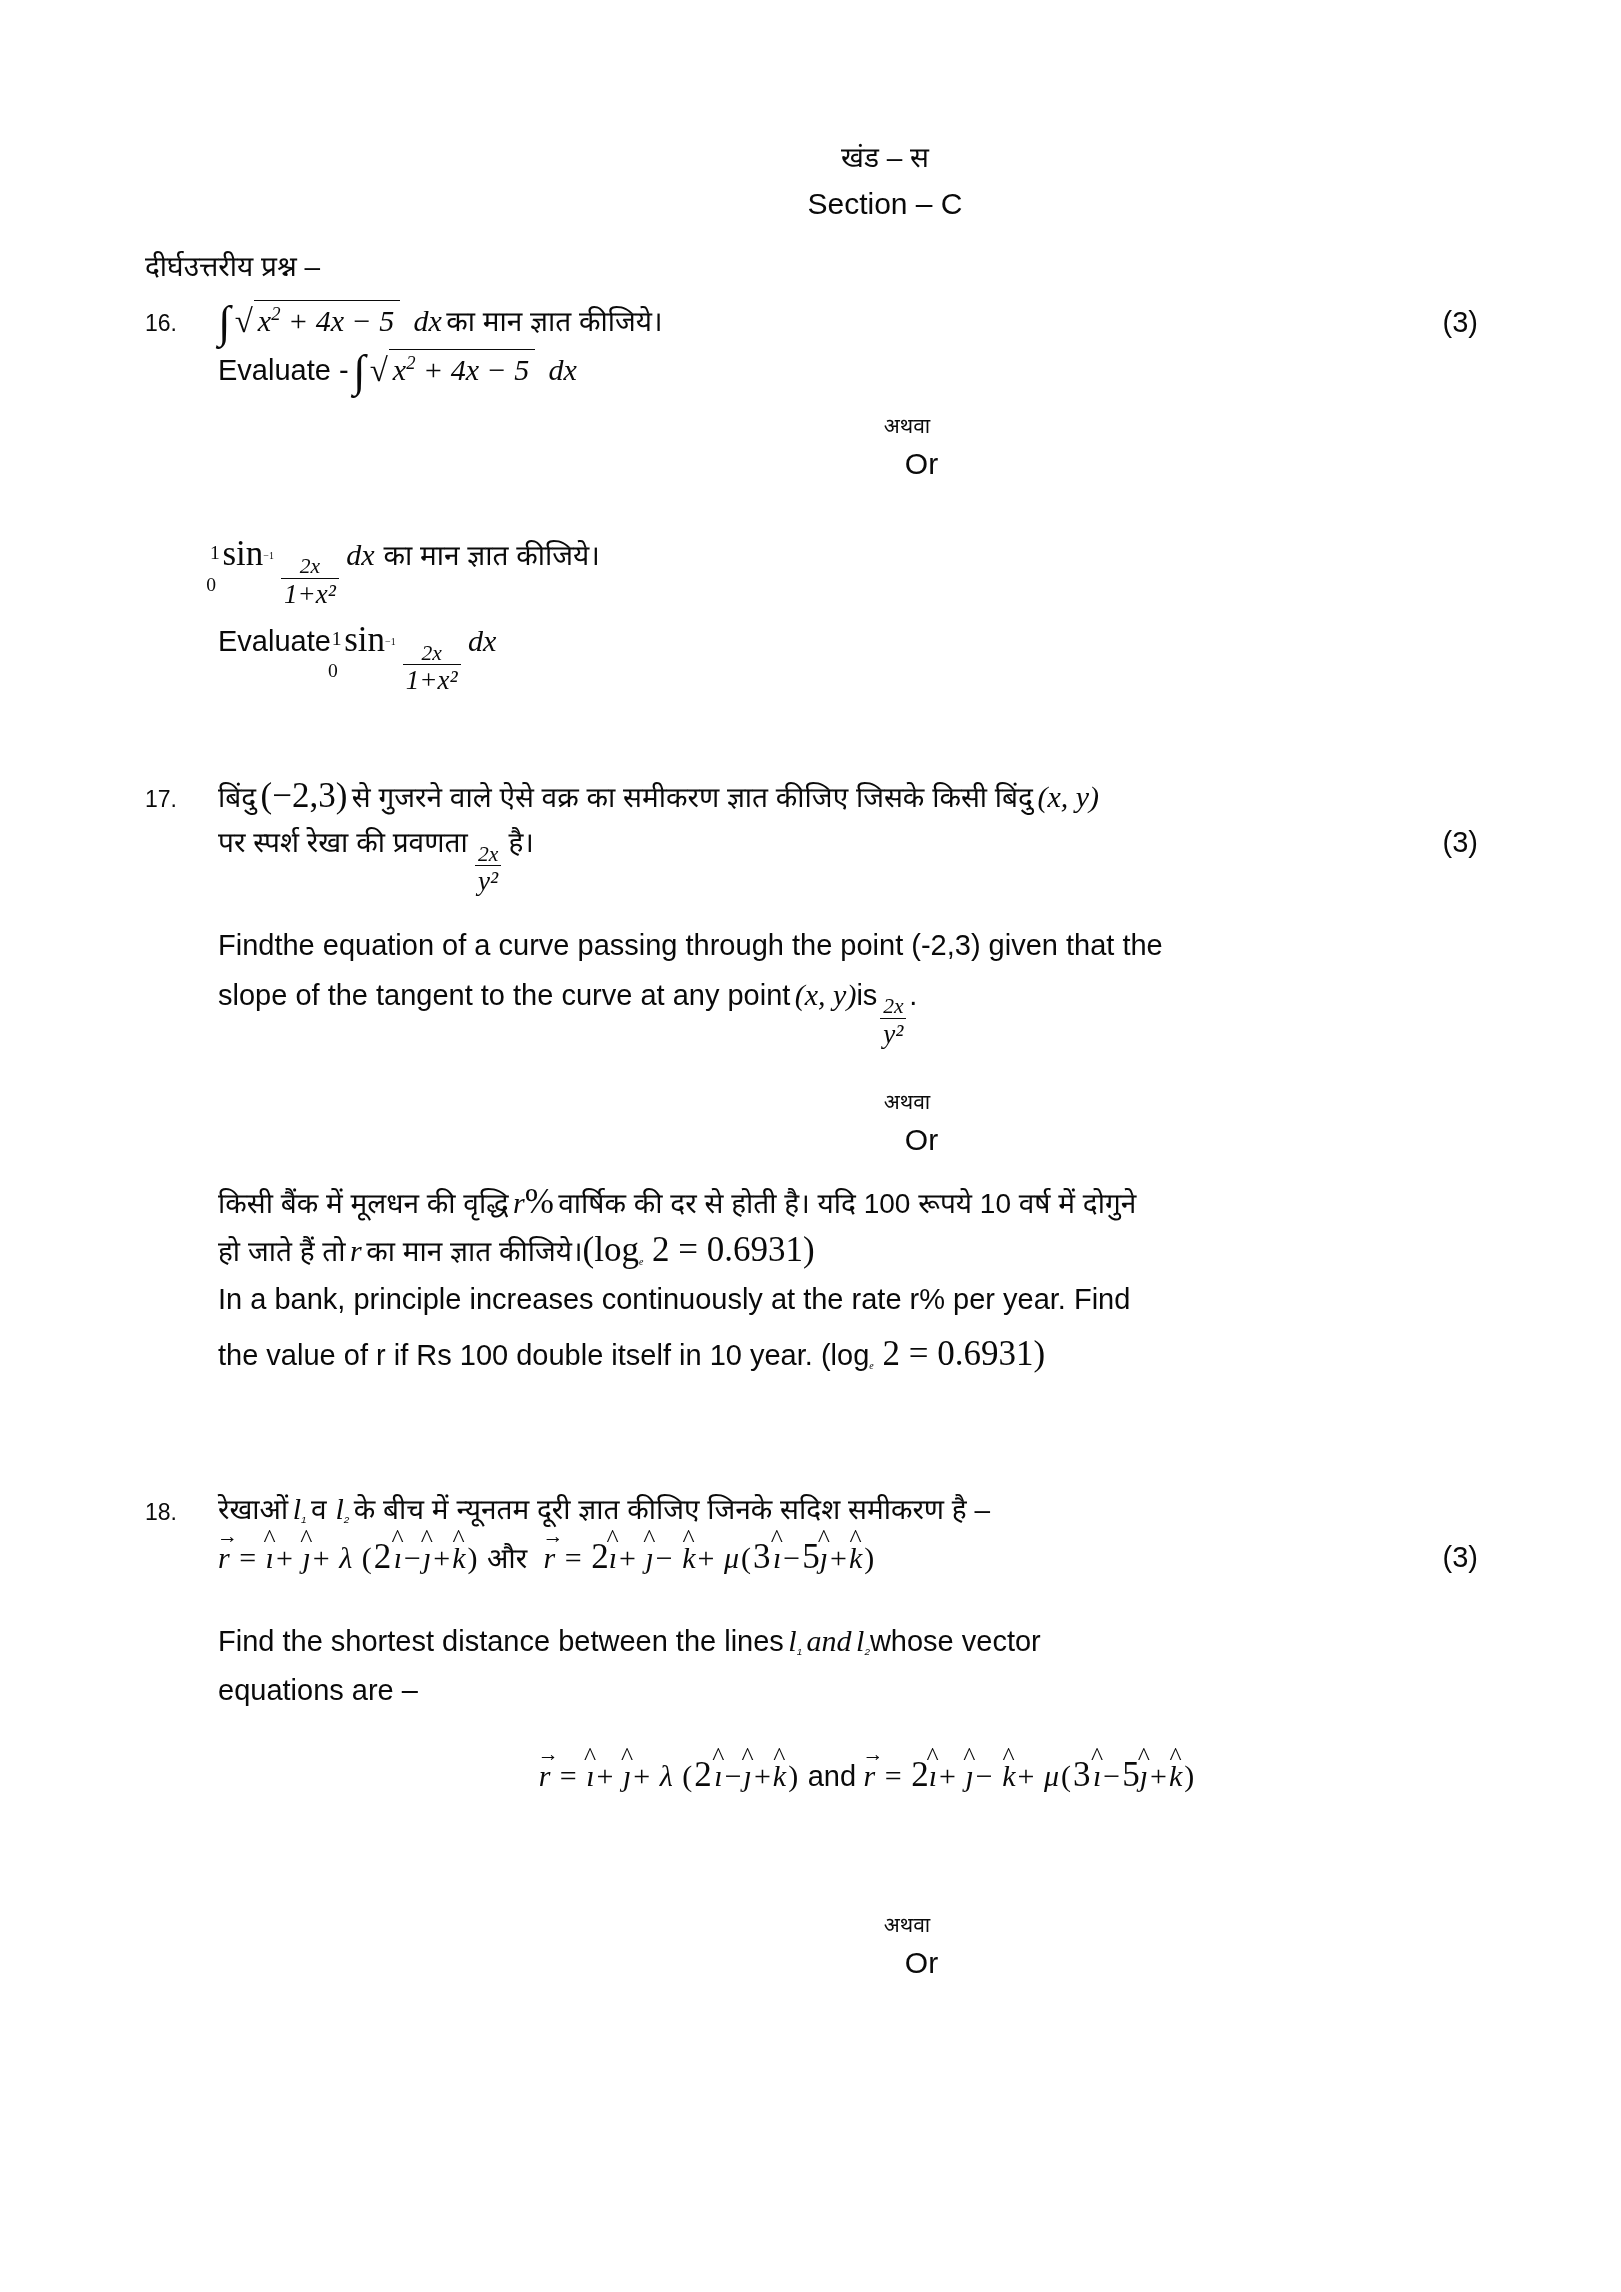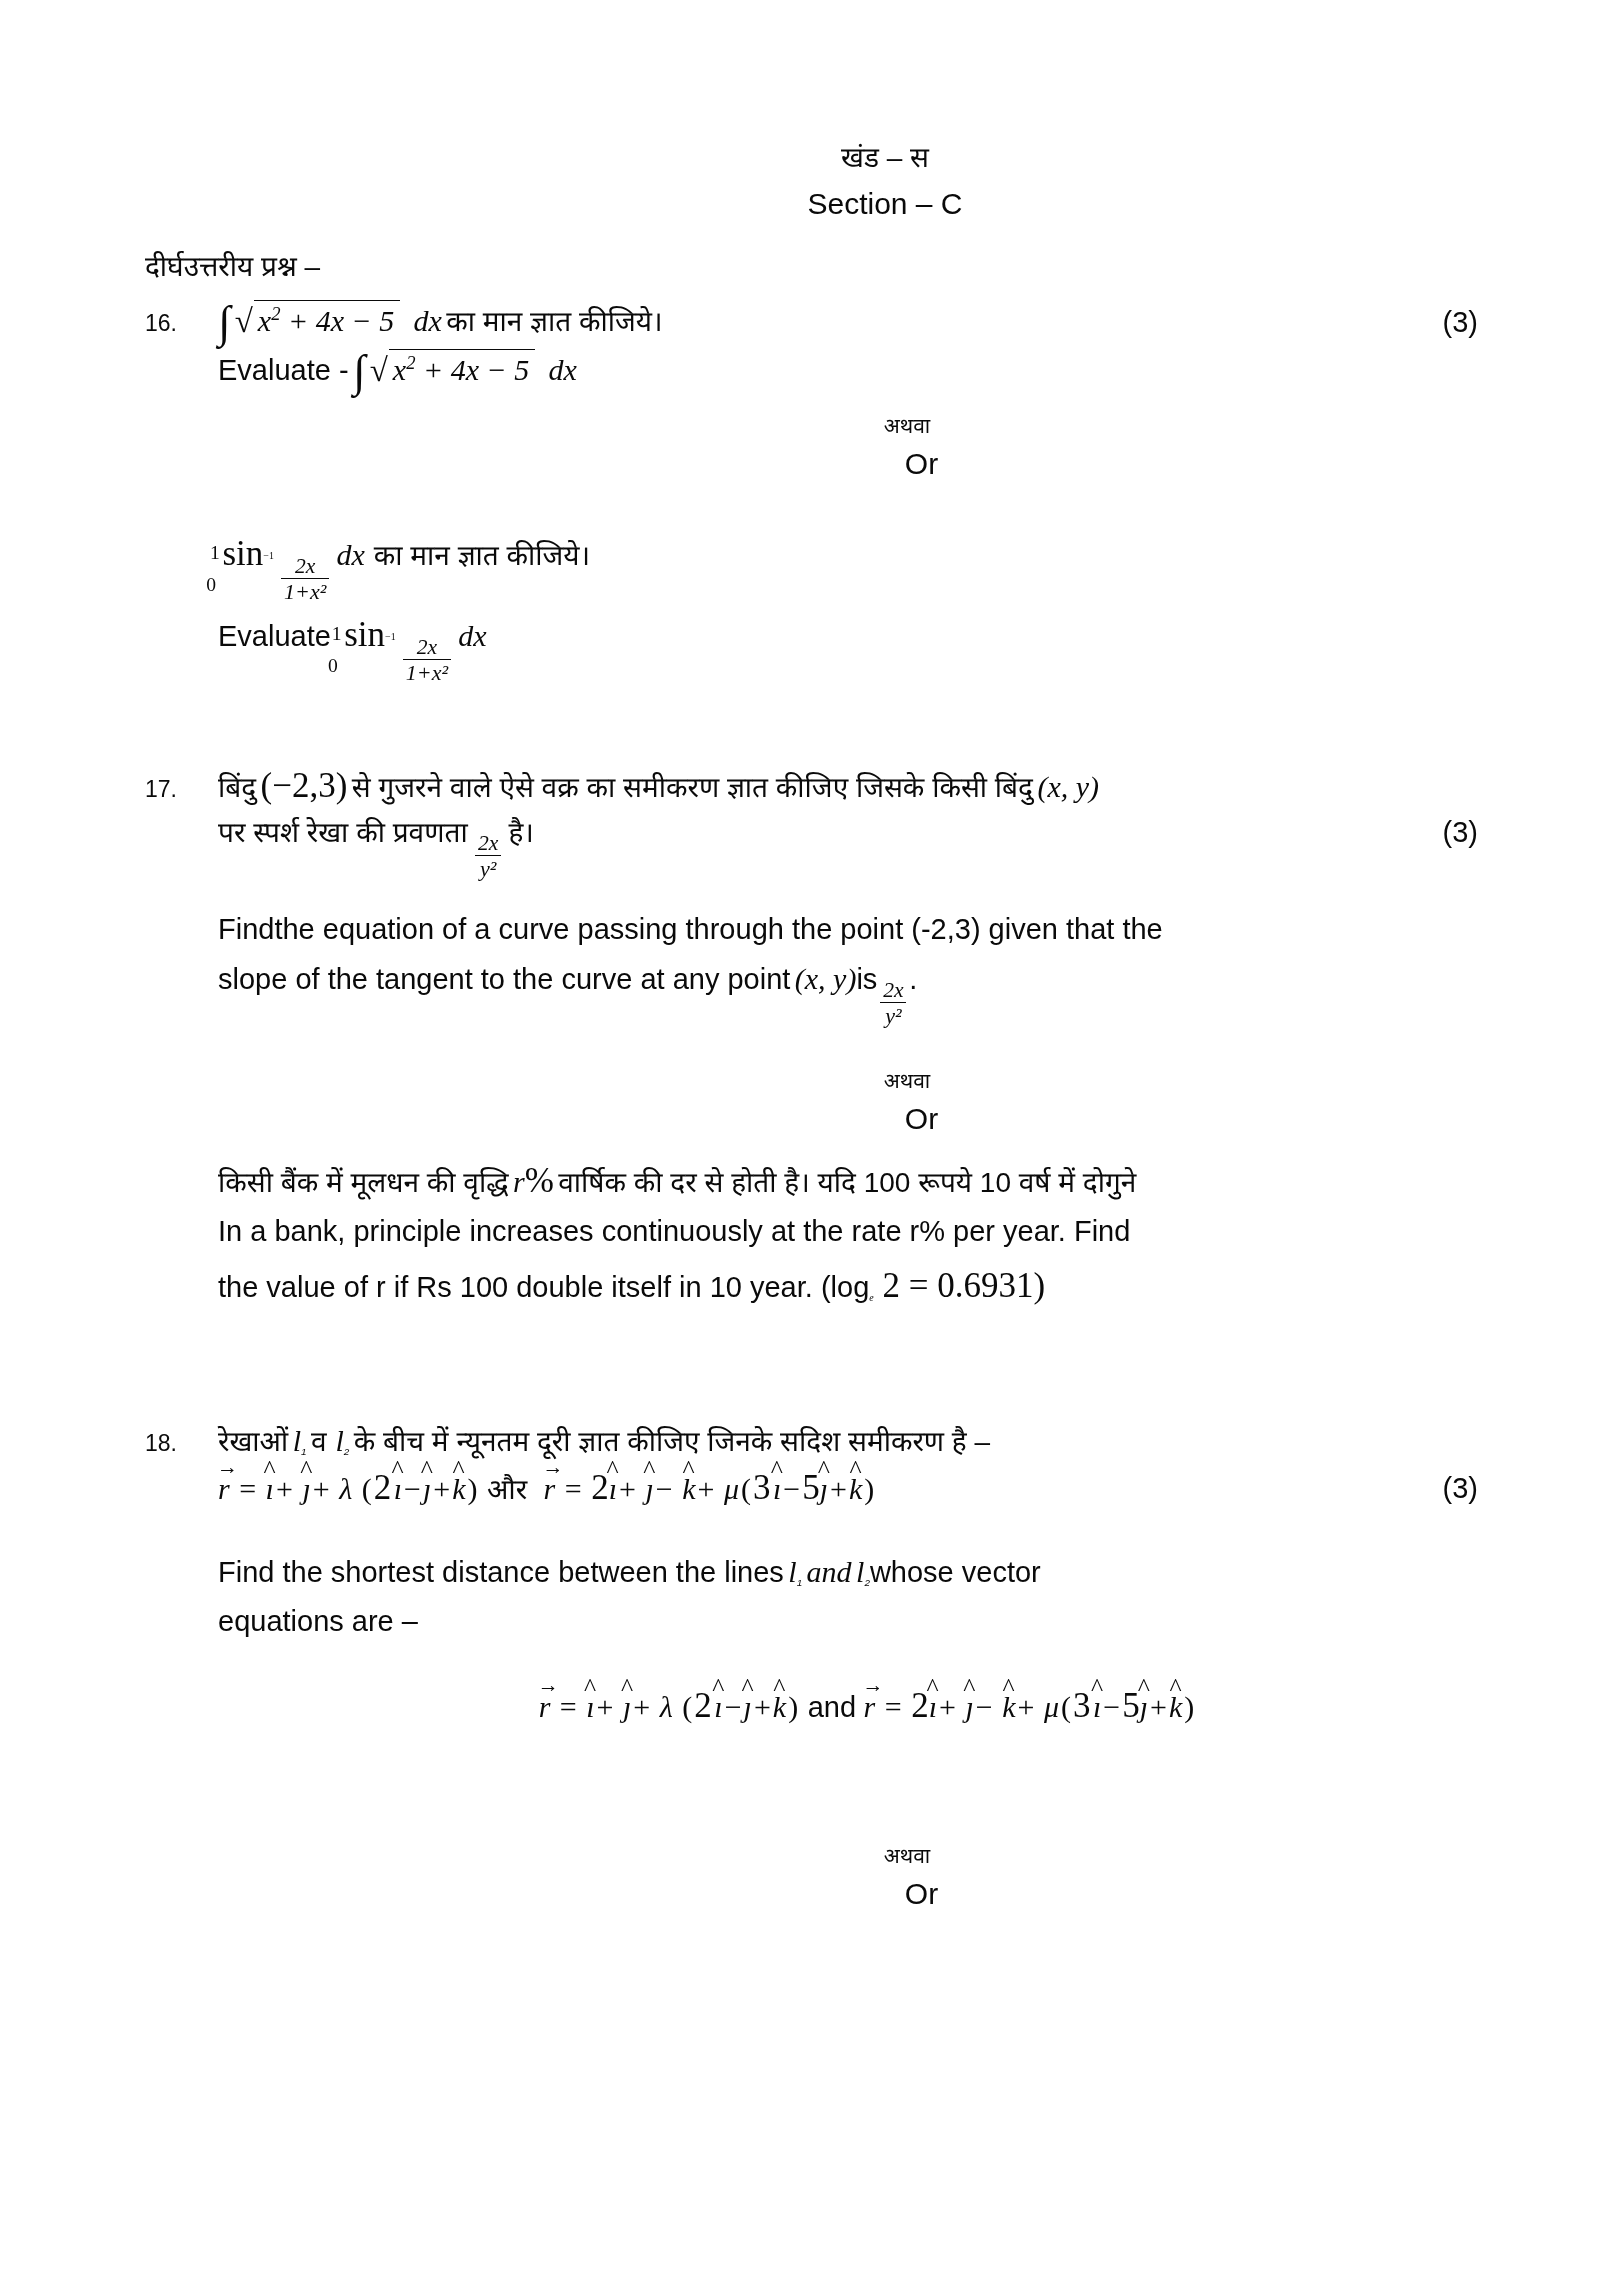"1+x²" .frac .den { font-size: 22px -> 27px }
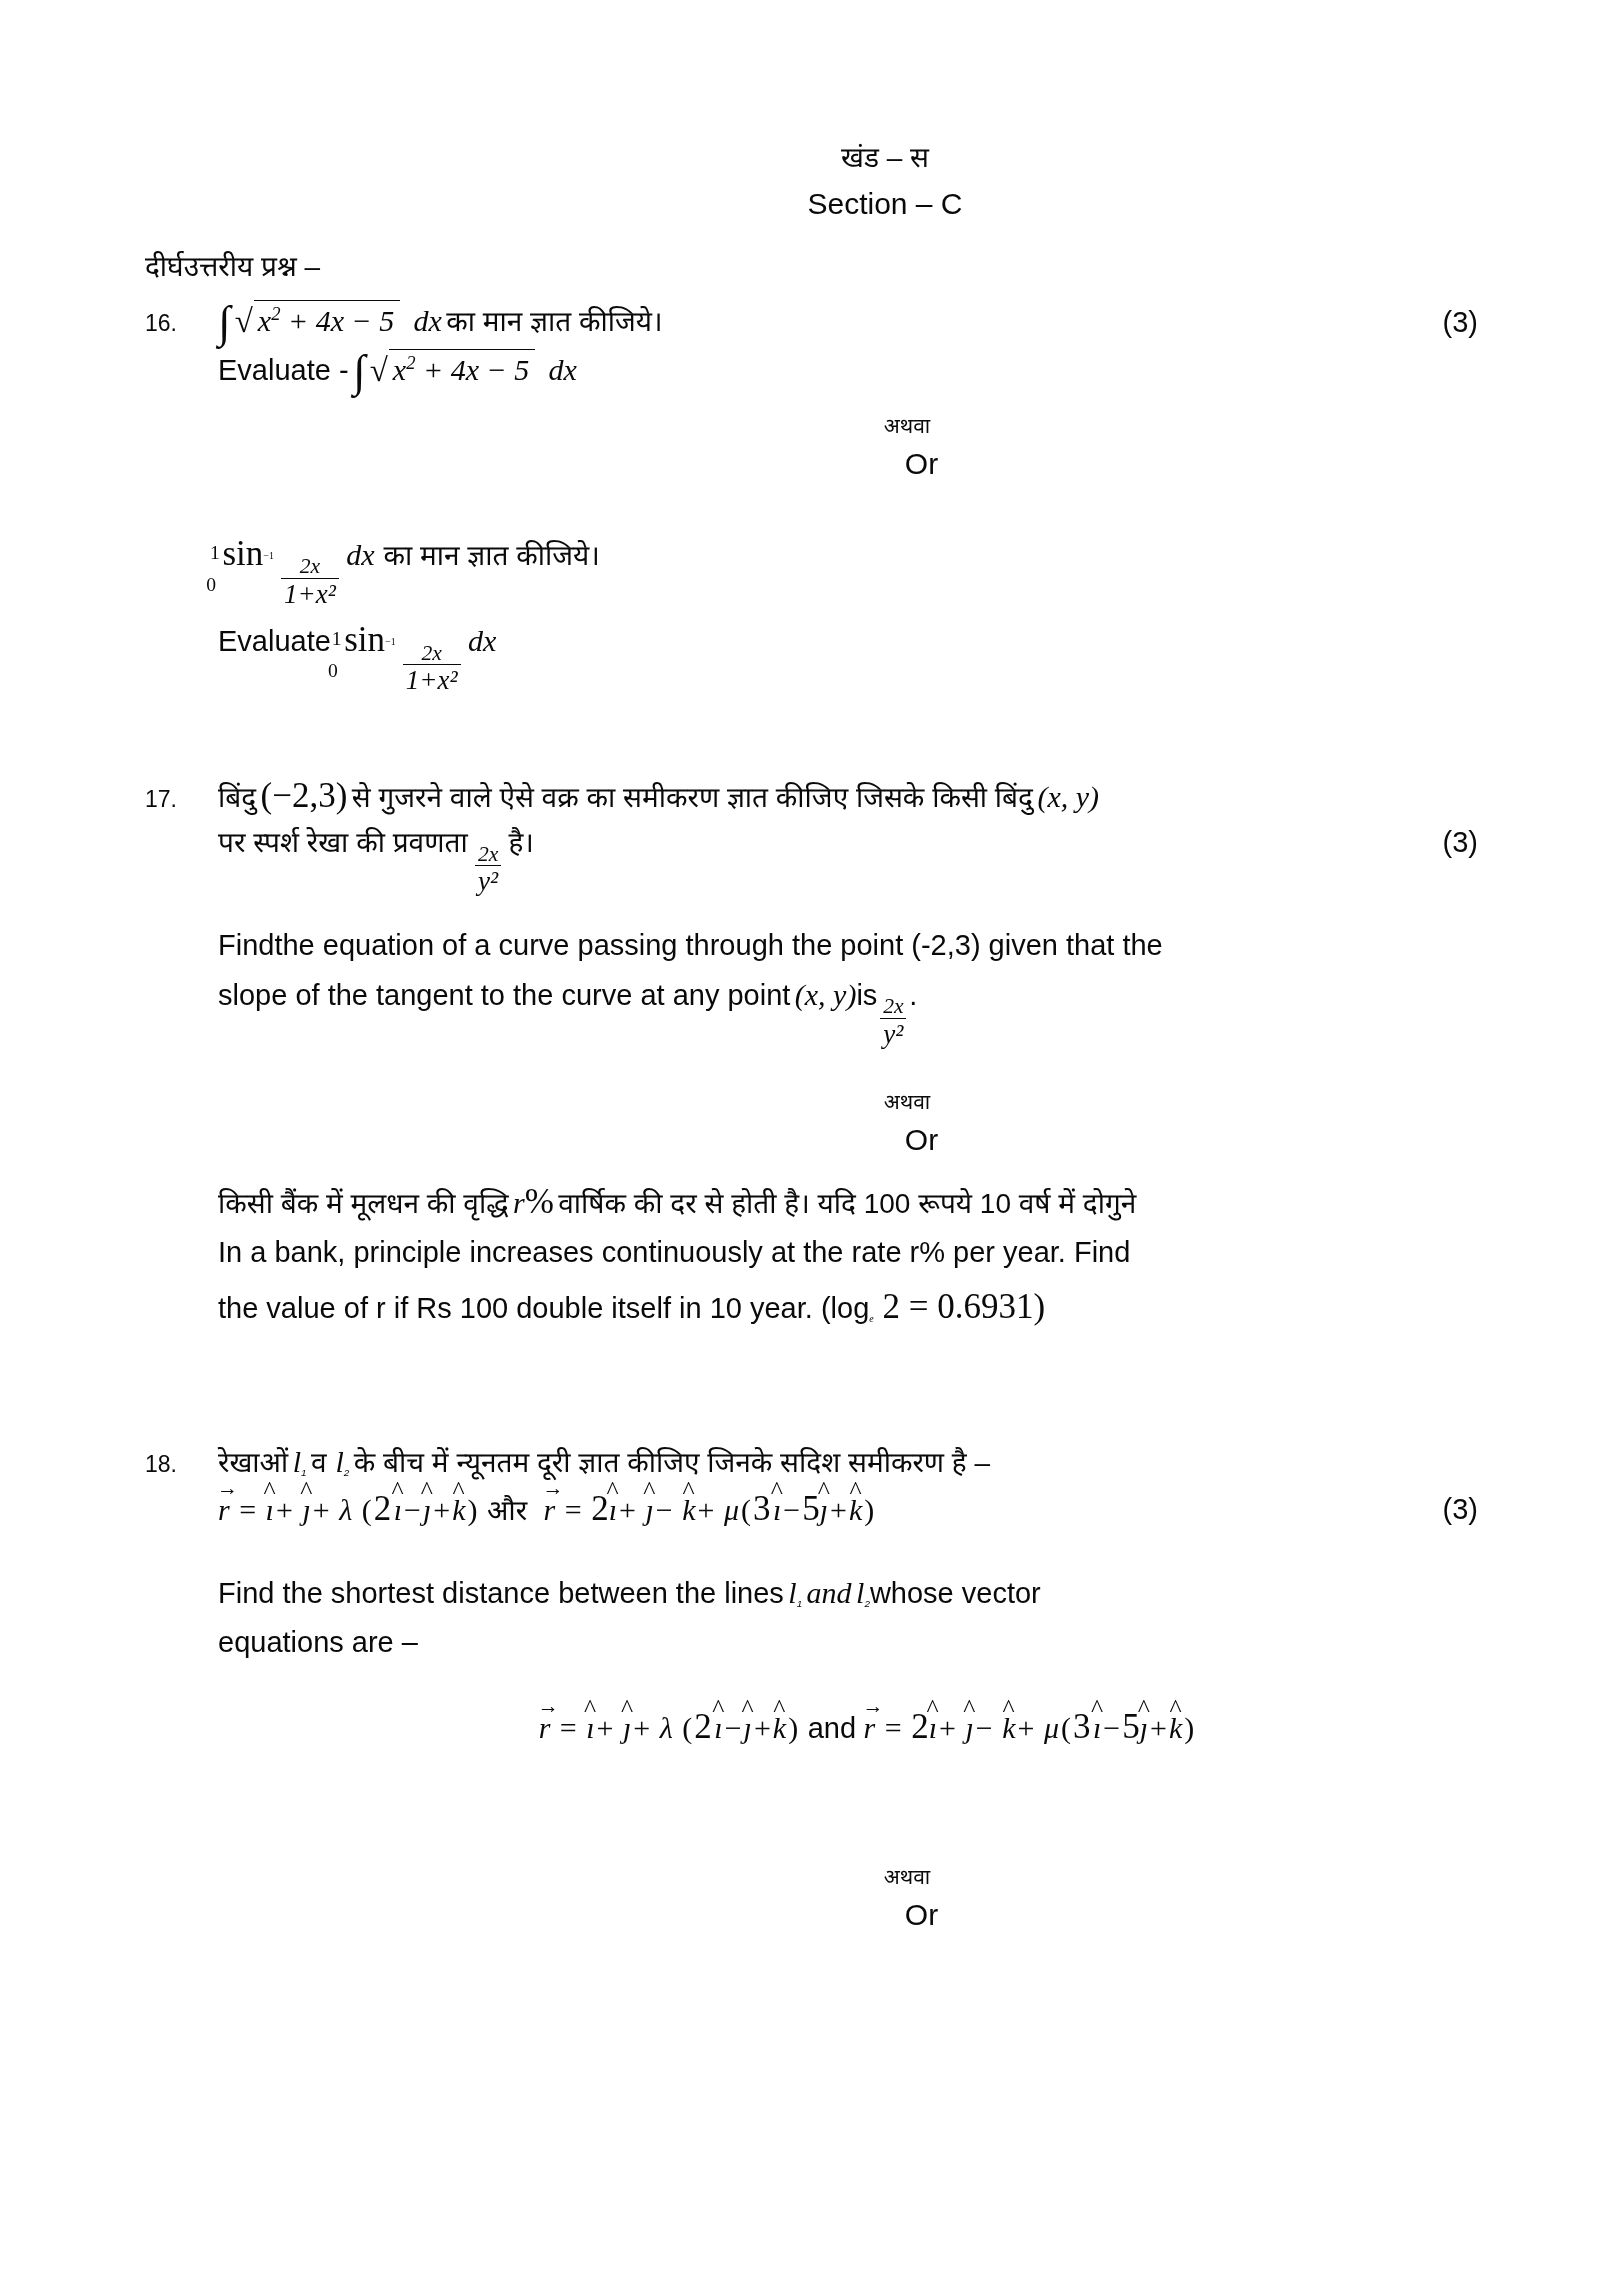"हो जाते हैं तो r" div.line { html: none -> <div> <span>हो जाते हैं तो</span> <span>r</span> <span>का मान ज्ञात कीजिये।</span><span>(log</span><sub>e</sub><span> 2 = 0.6931)</span> </div> }
